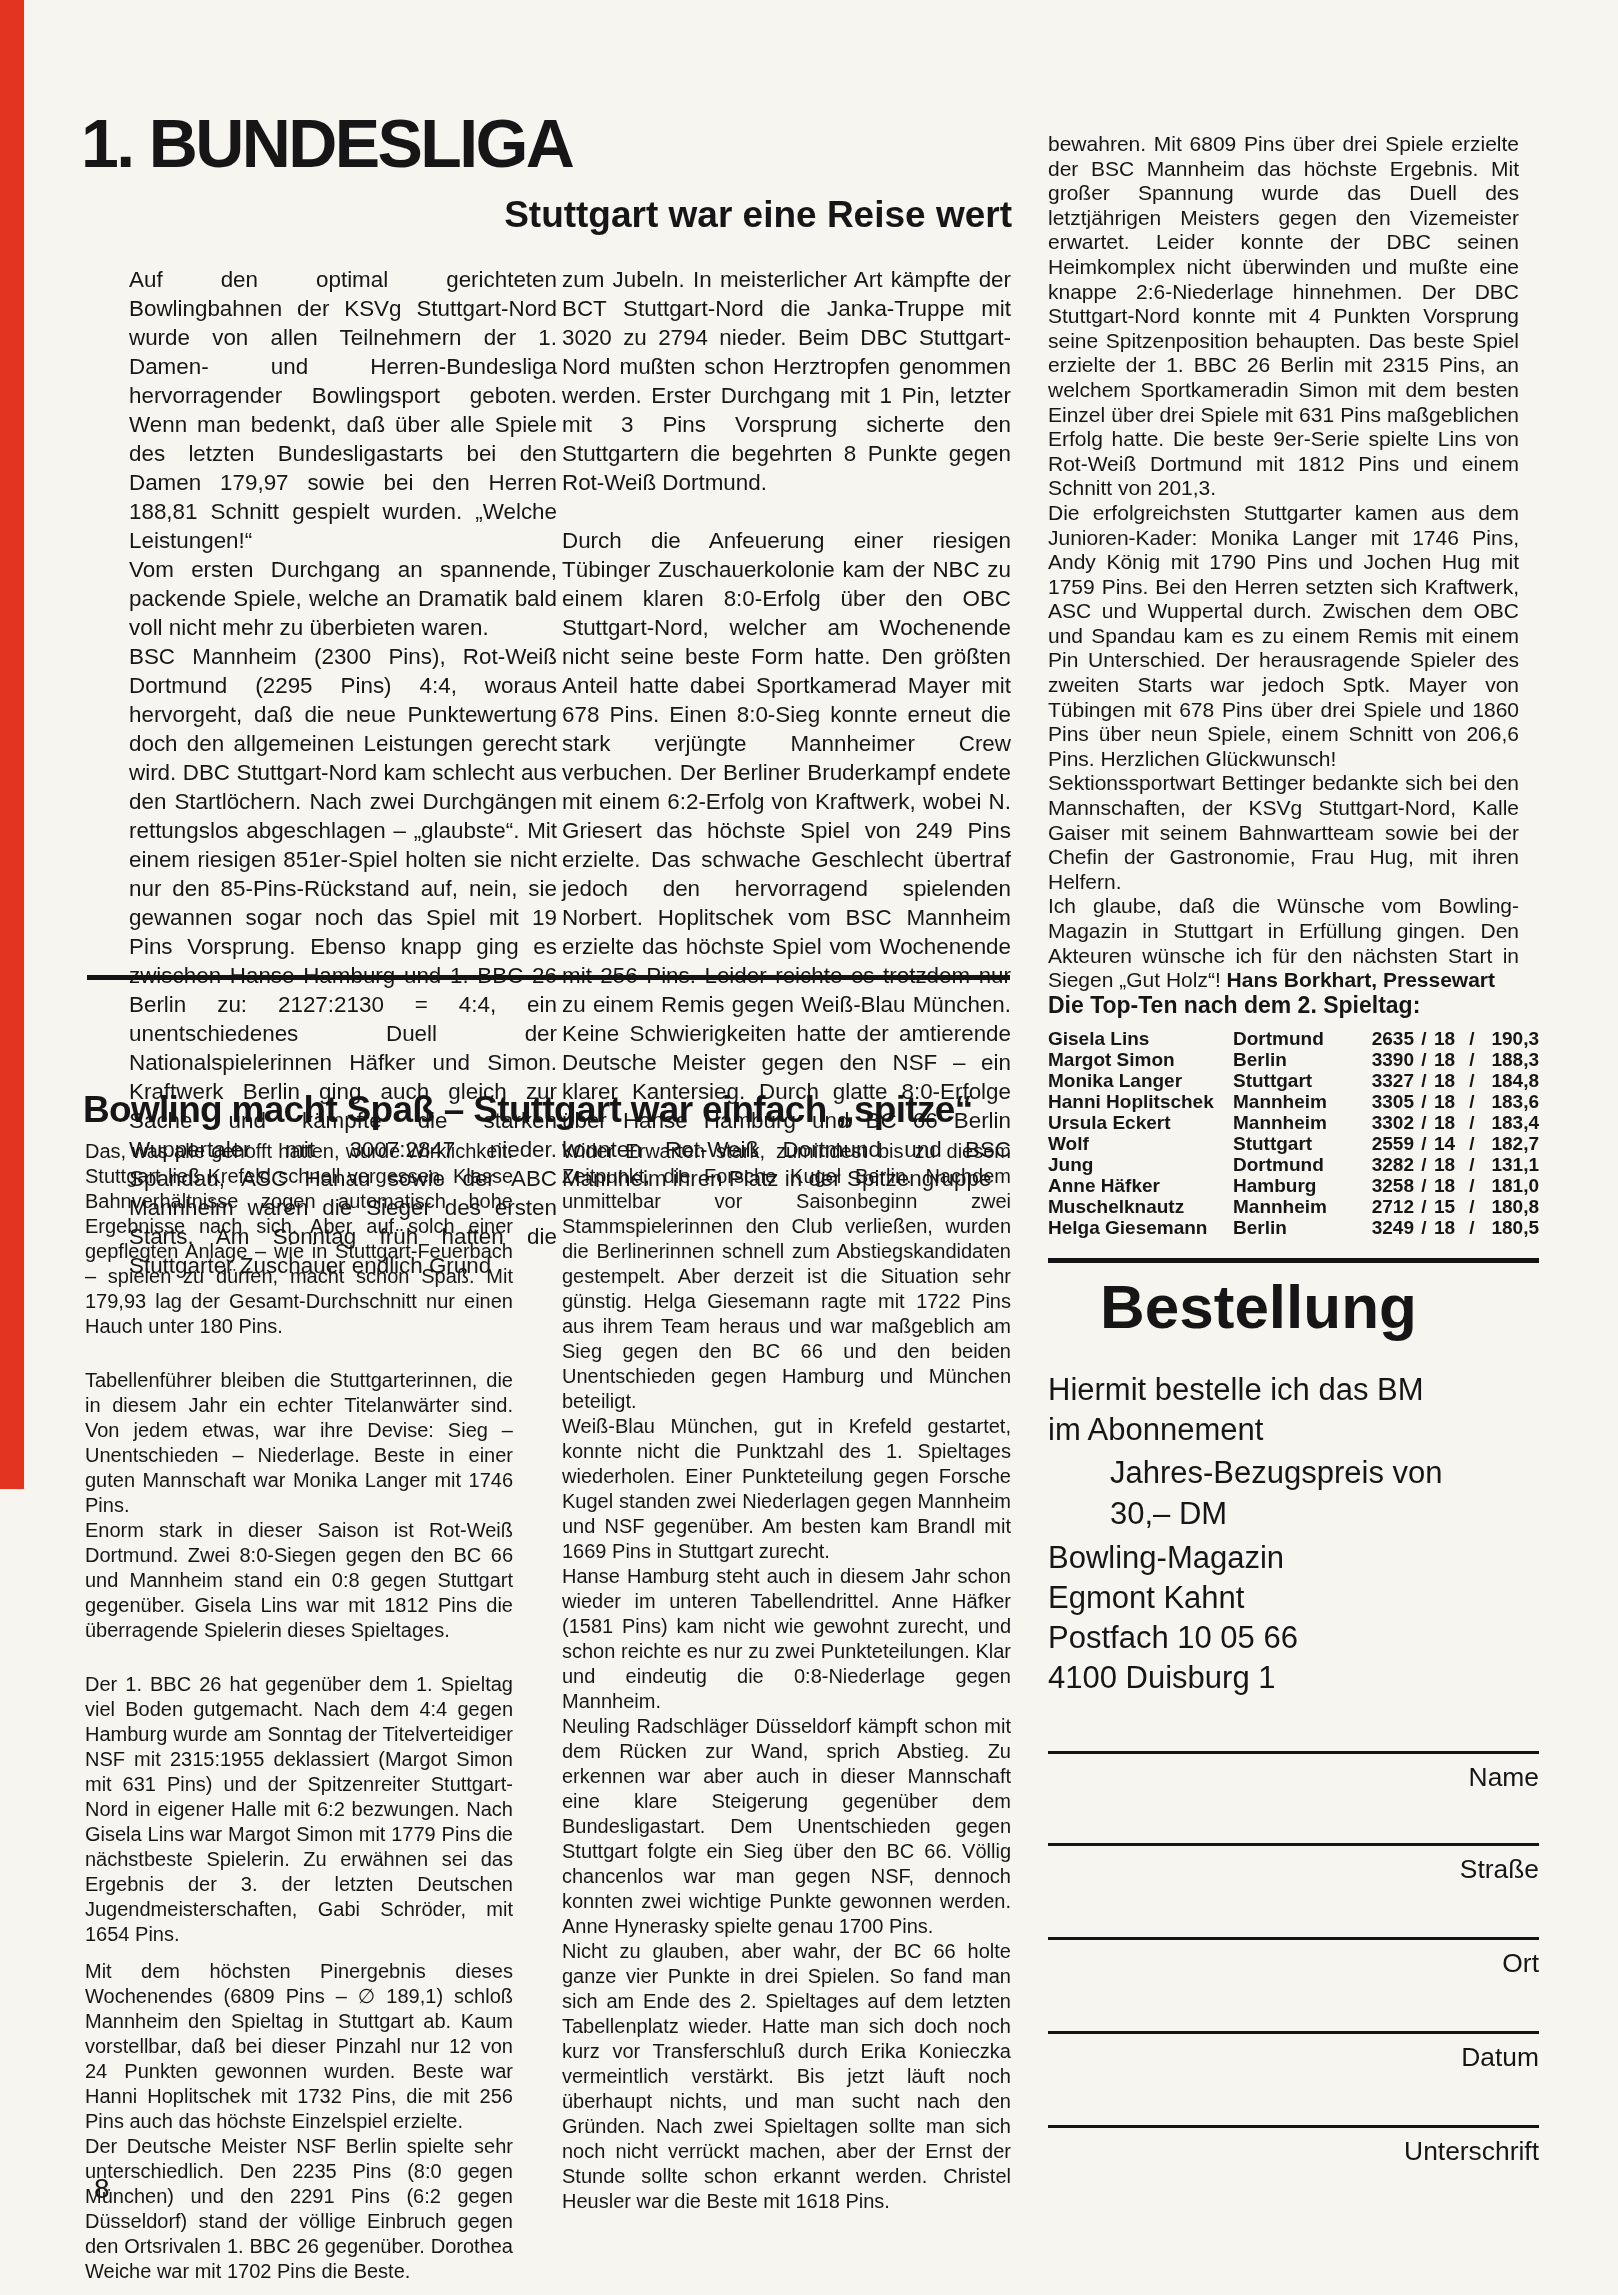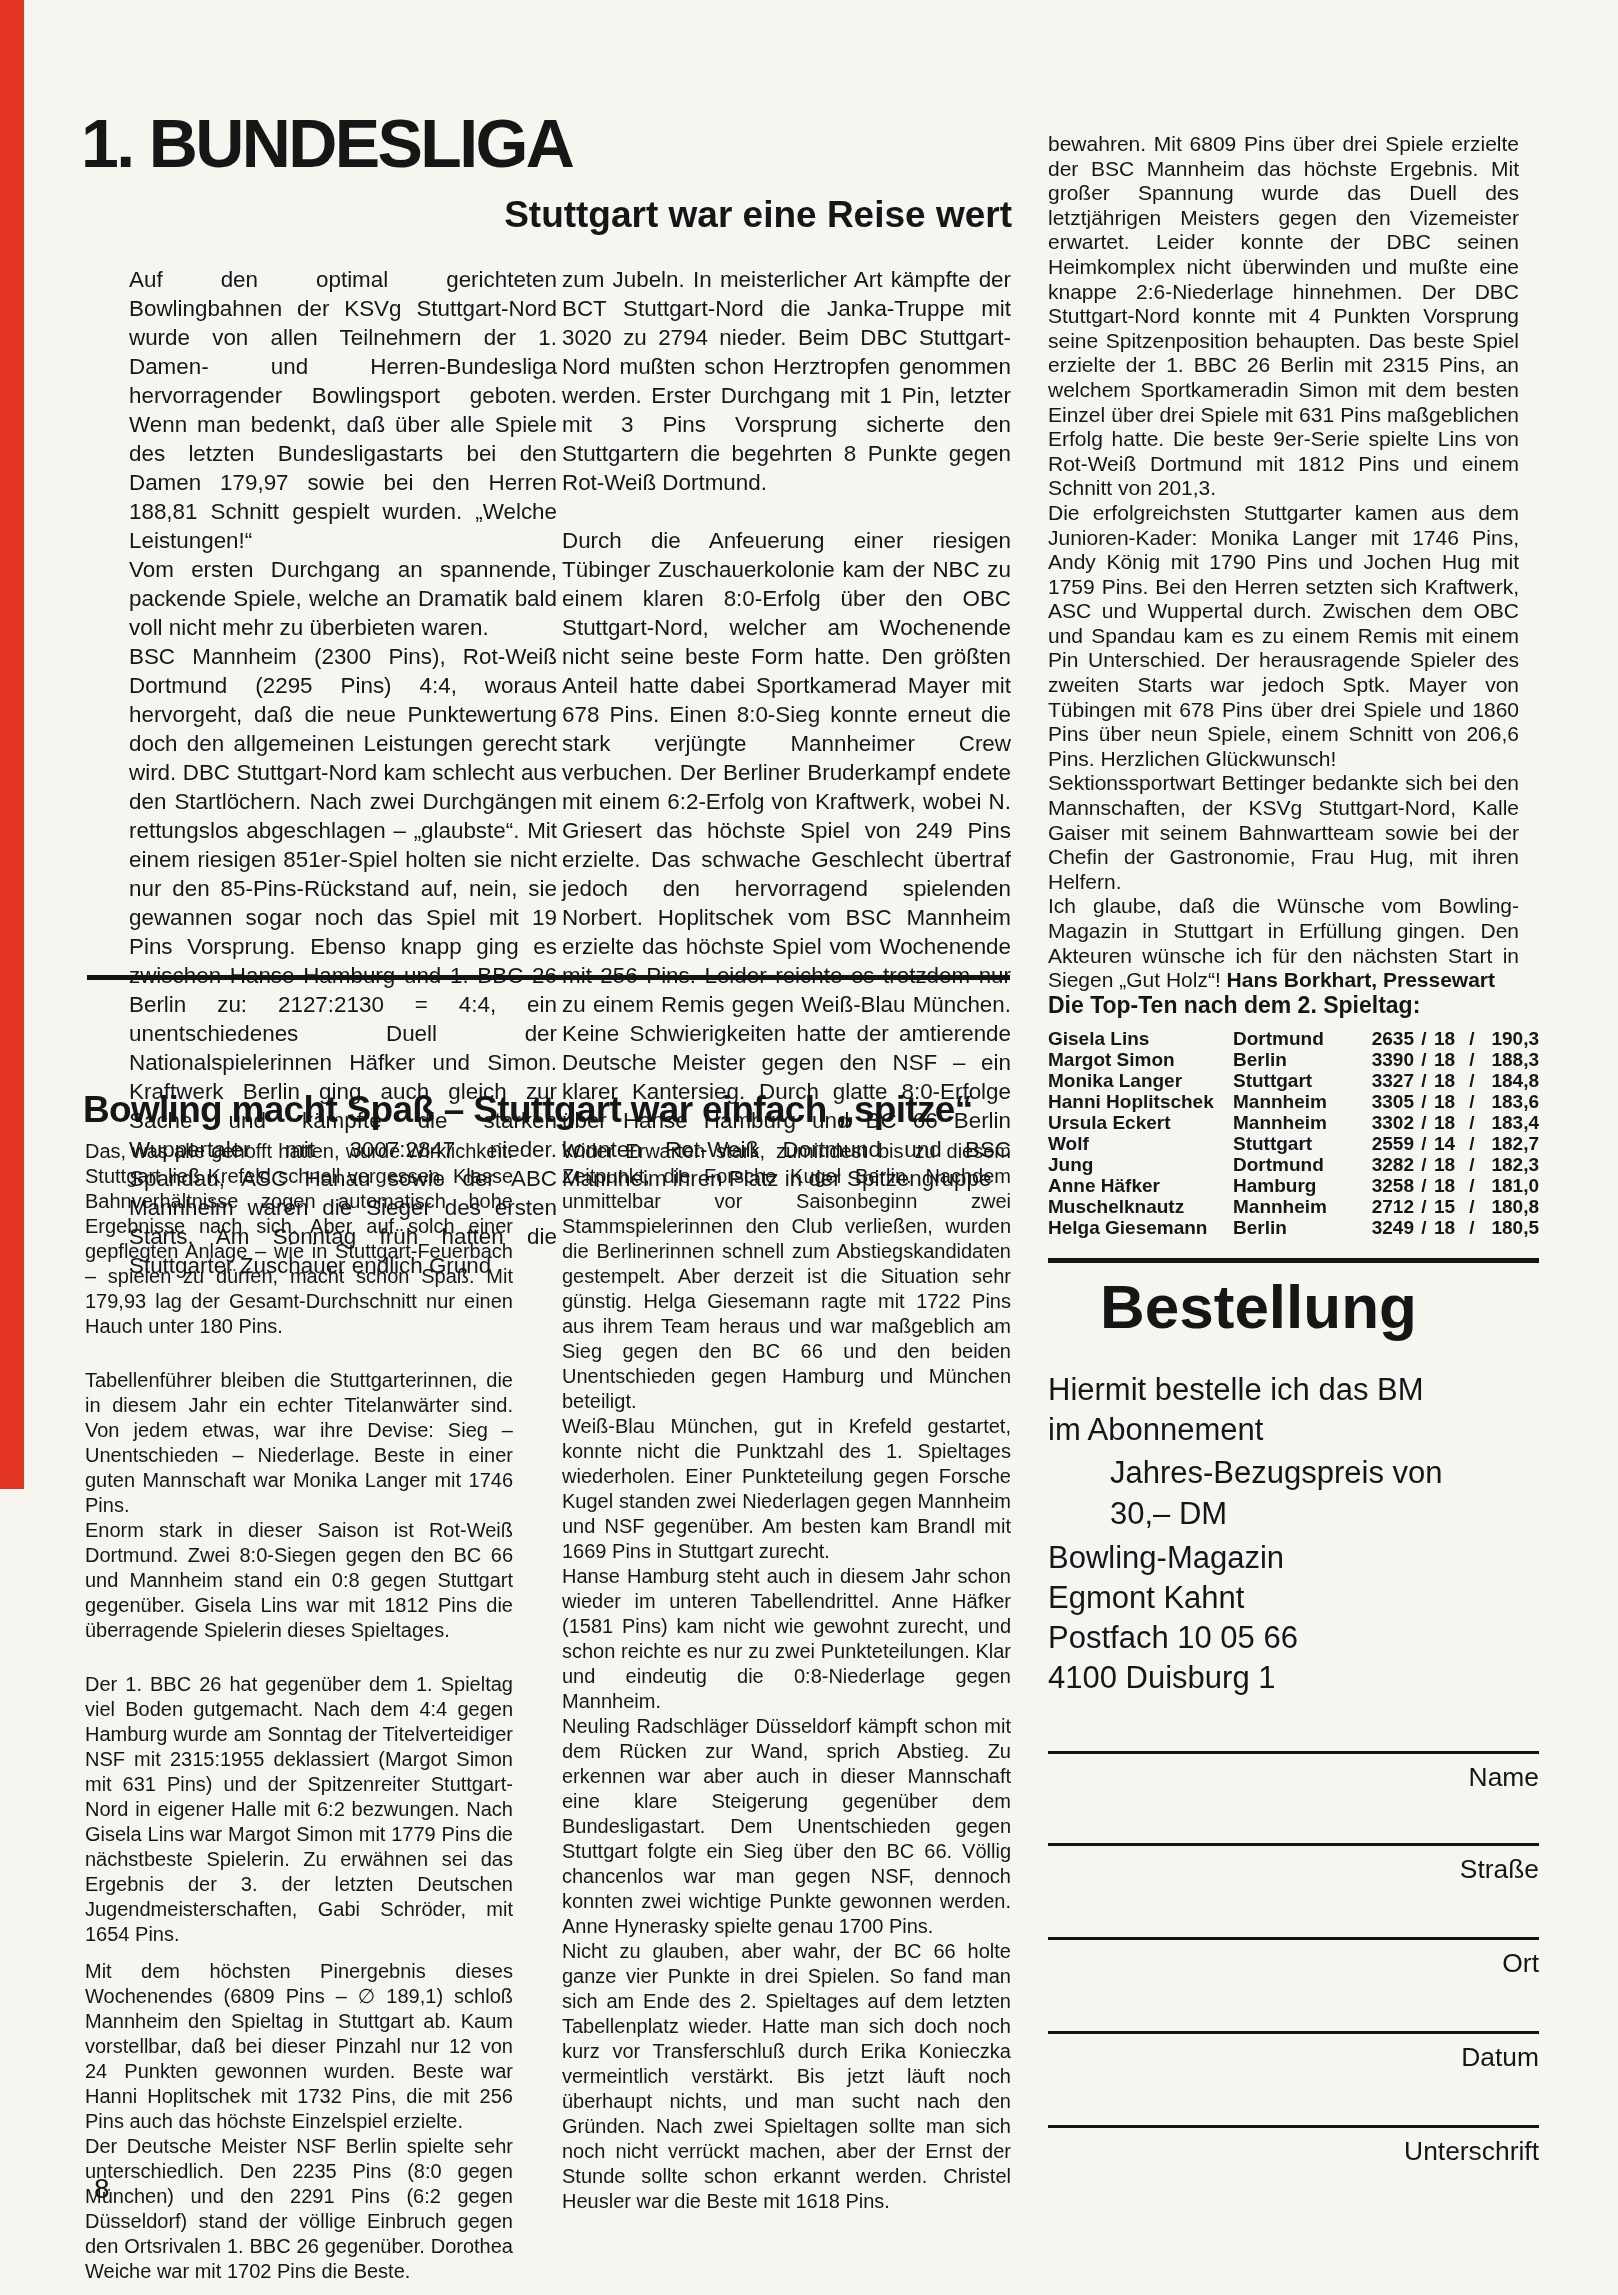"182,3" span.tt-avg { text: 182,3 -> 131,1 }
